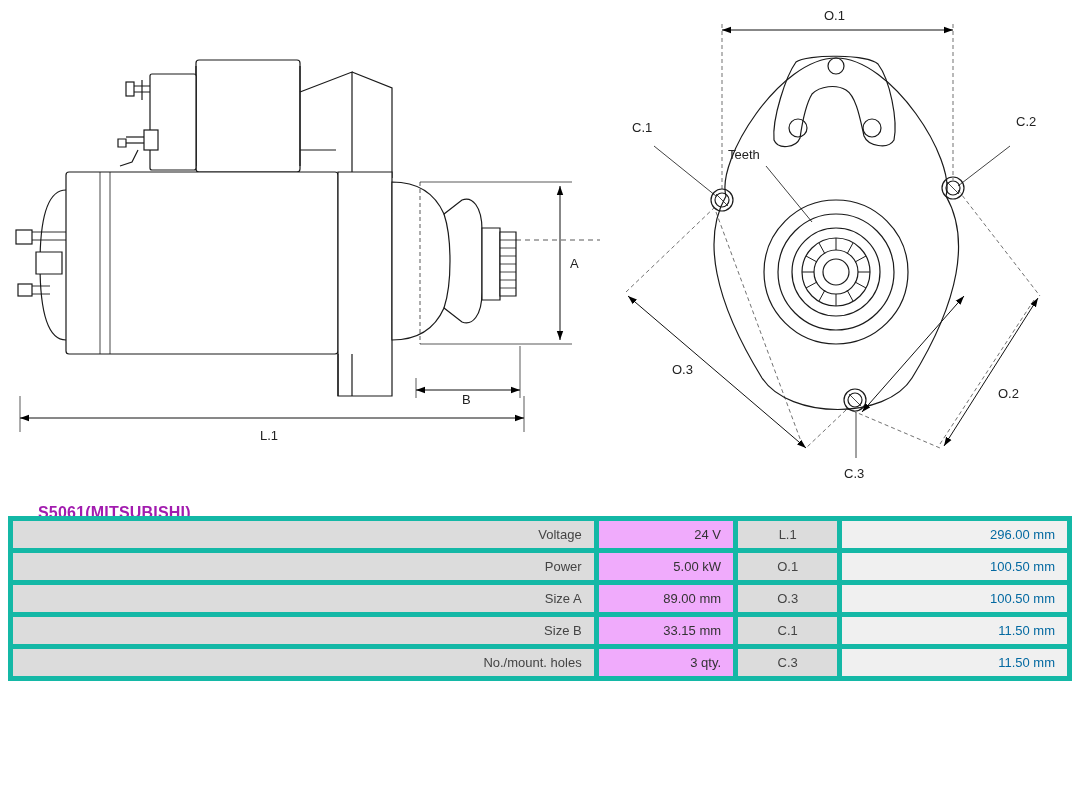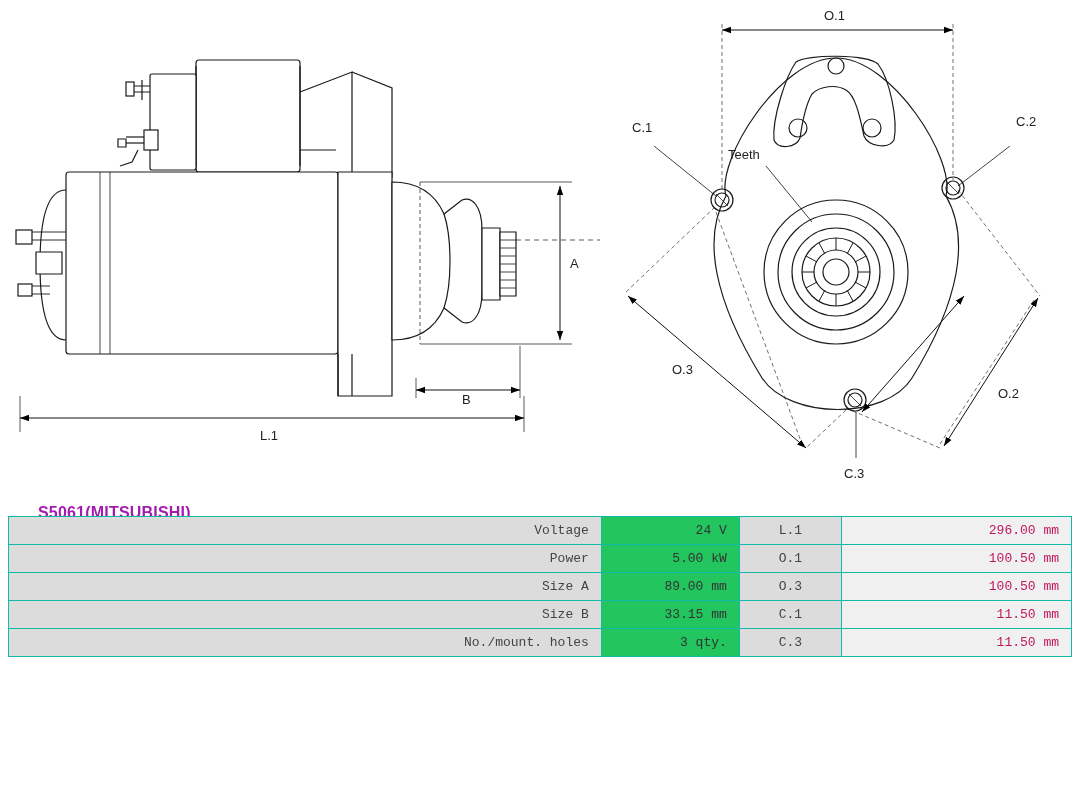"Voltage" table.specs td { border: 1px solid #14b8a6 -> 5px solid #14b8a6; font-family: Liberation Mono, monospace -> none }
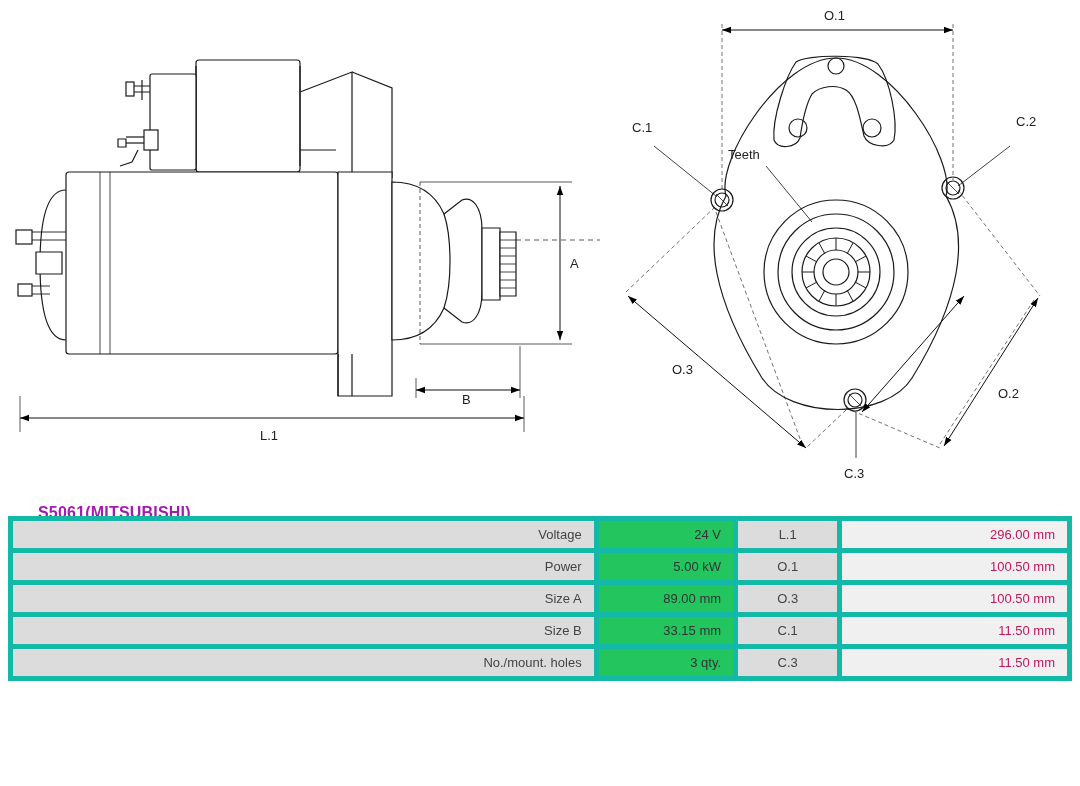"24 V" td.val { background: #22c55e -> #f0abfc }
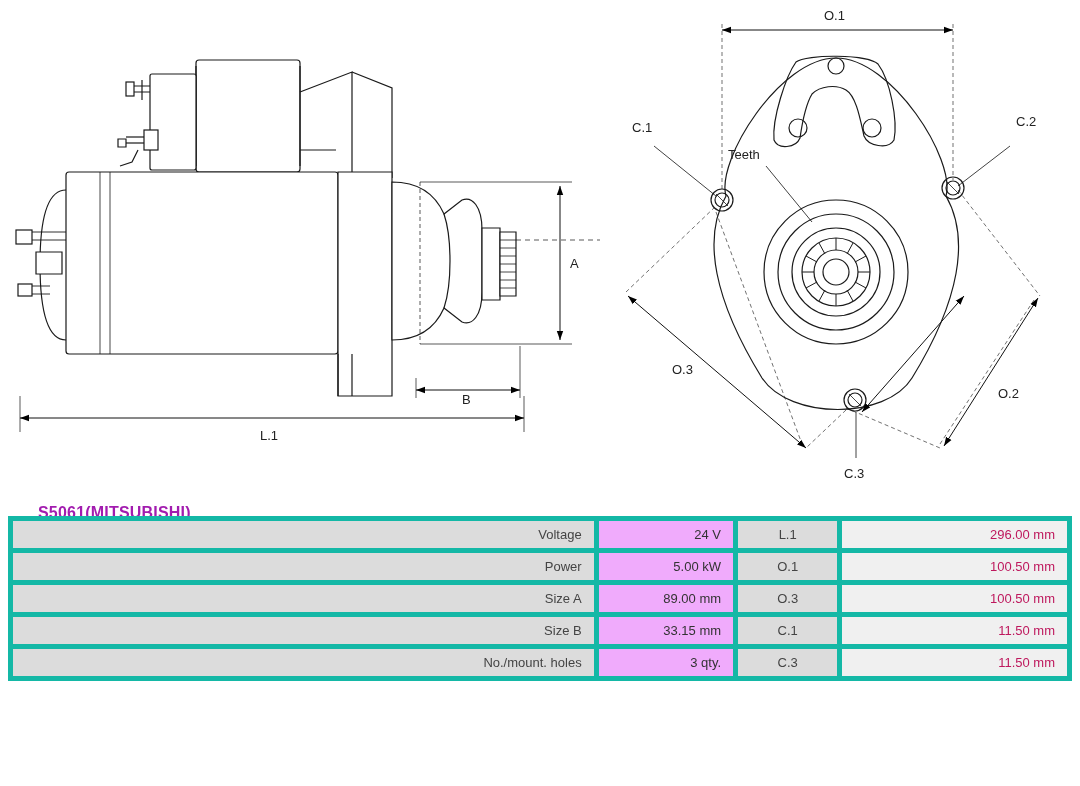"296.00 mm" td.val2 { color: #be185d -> #0369a1 }
